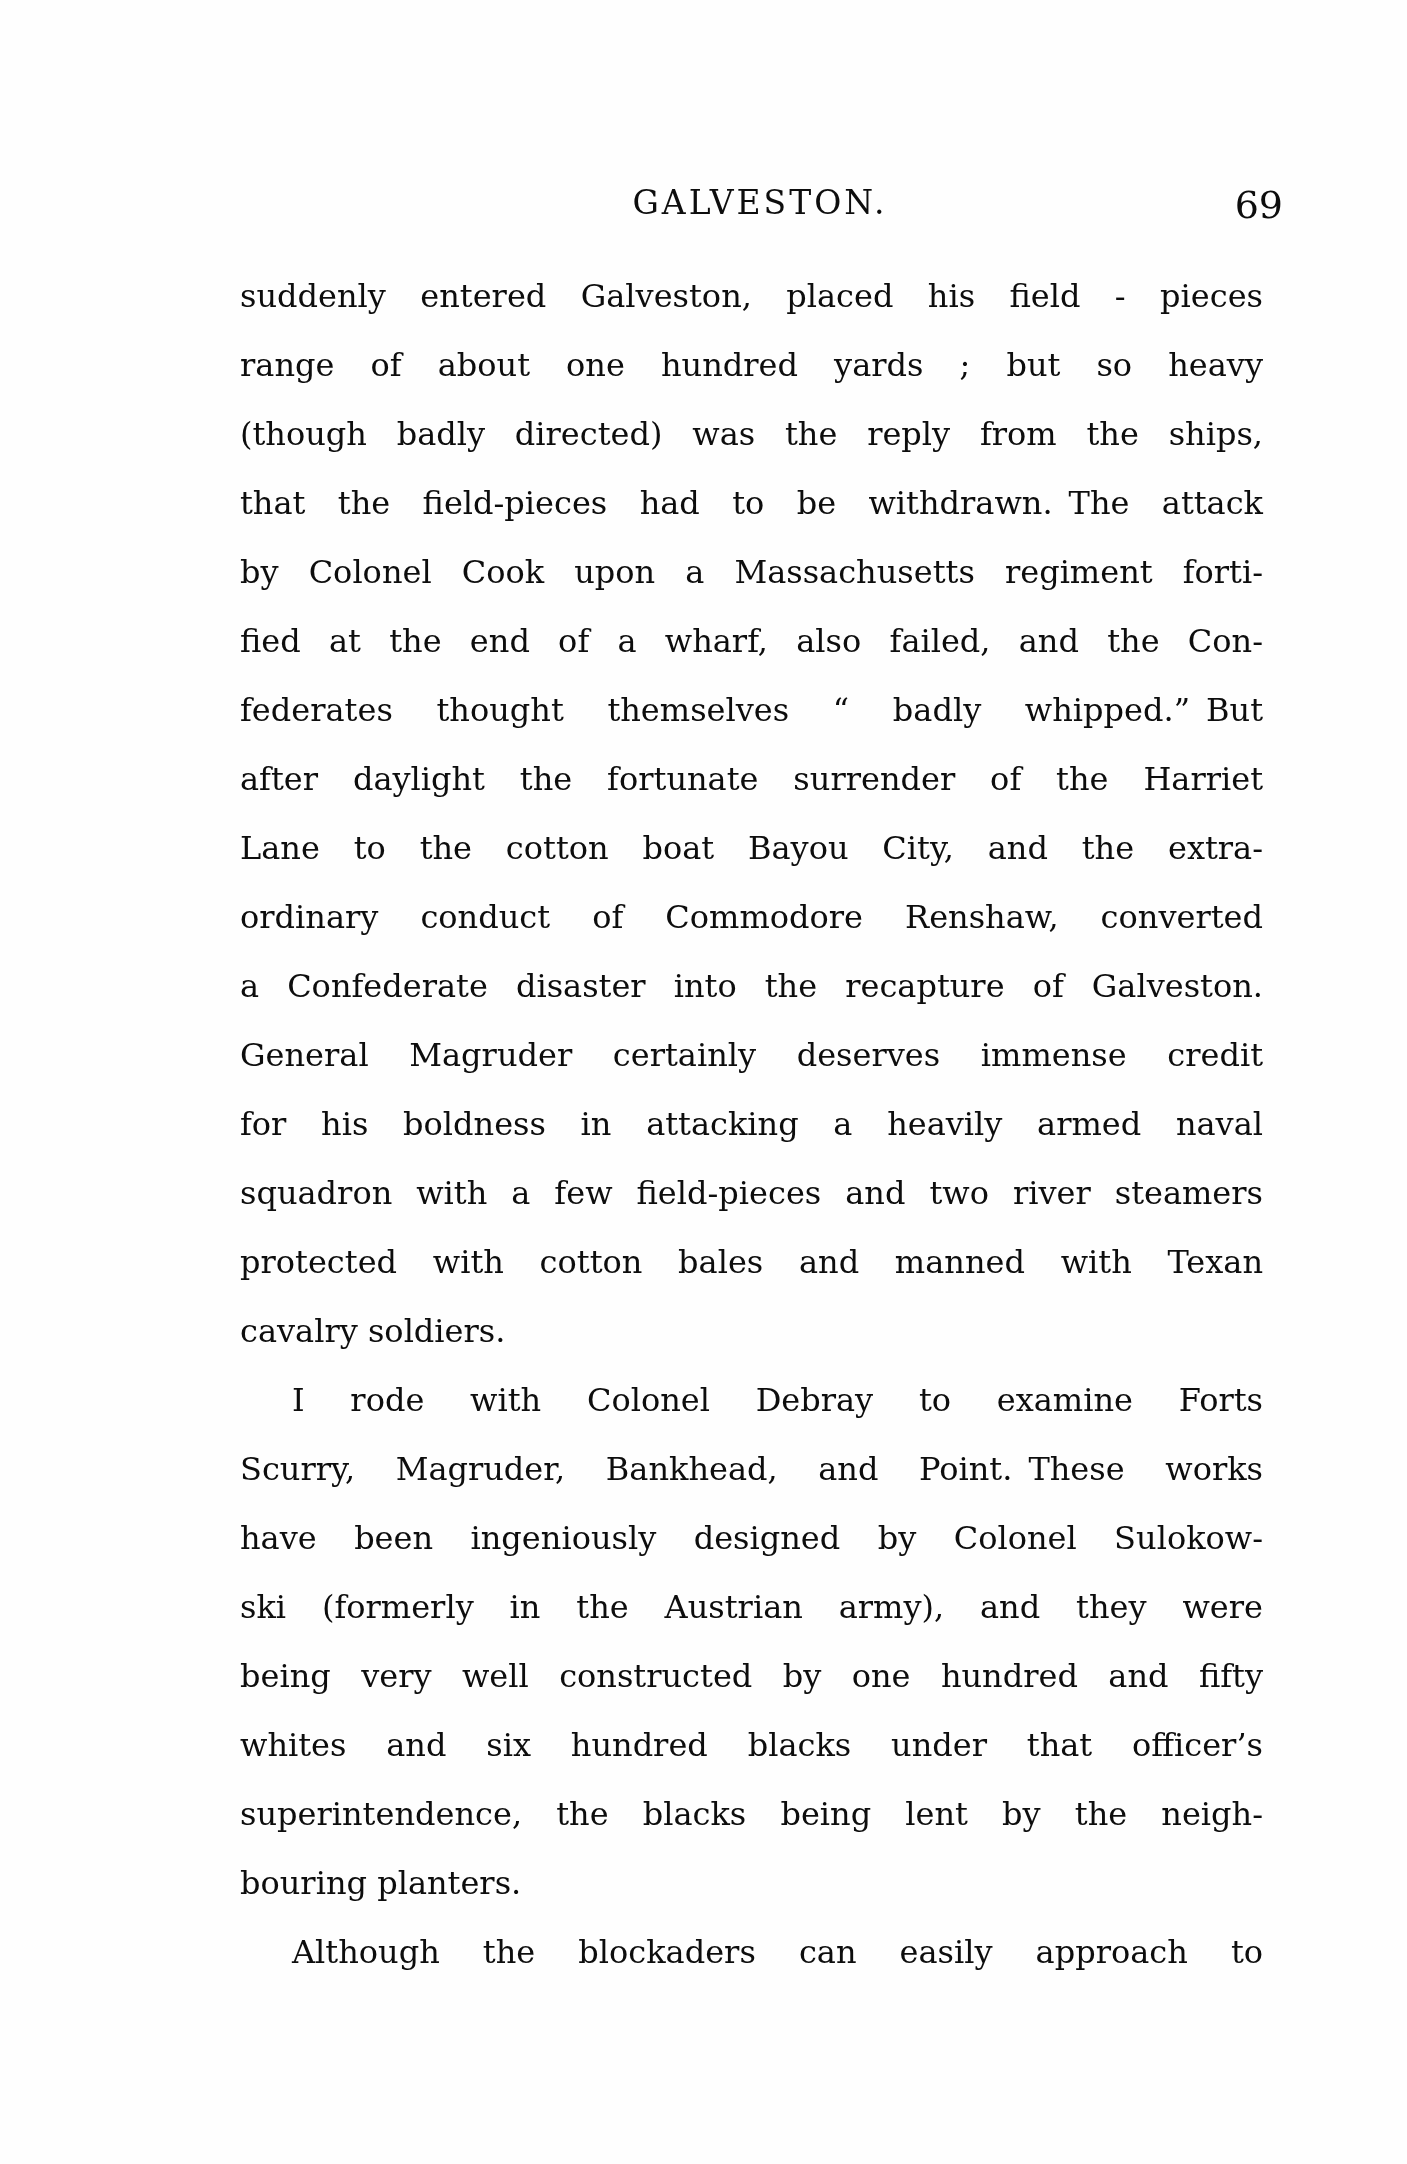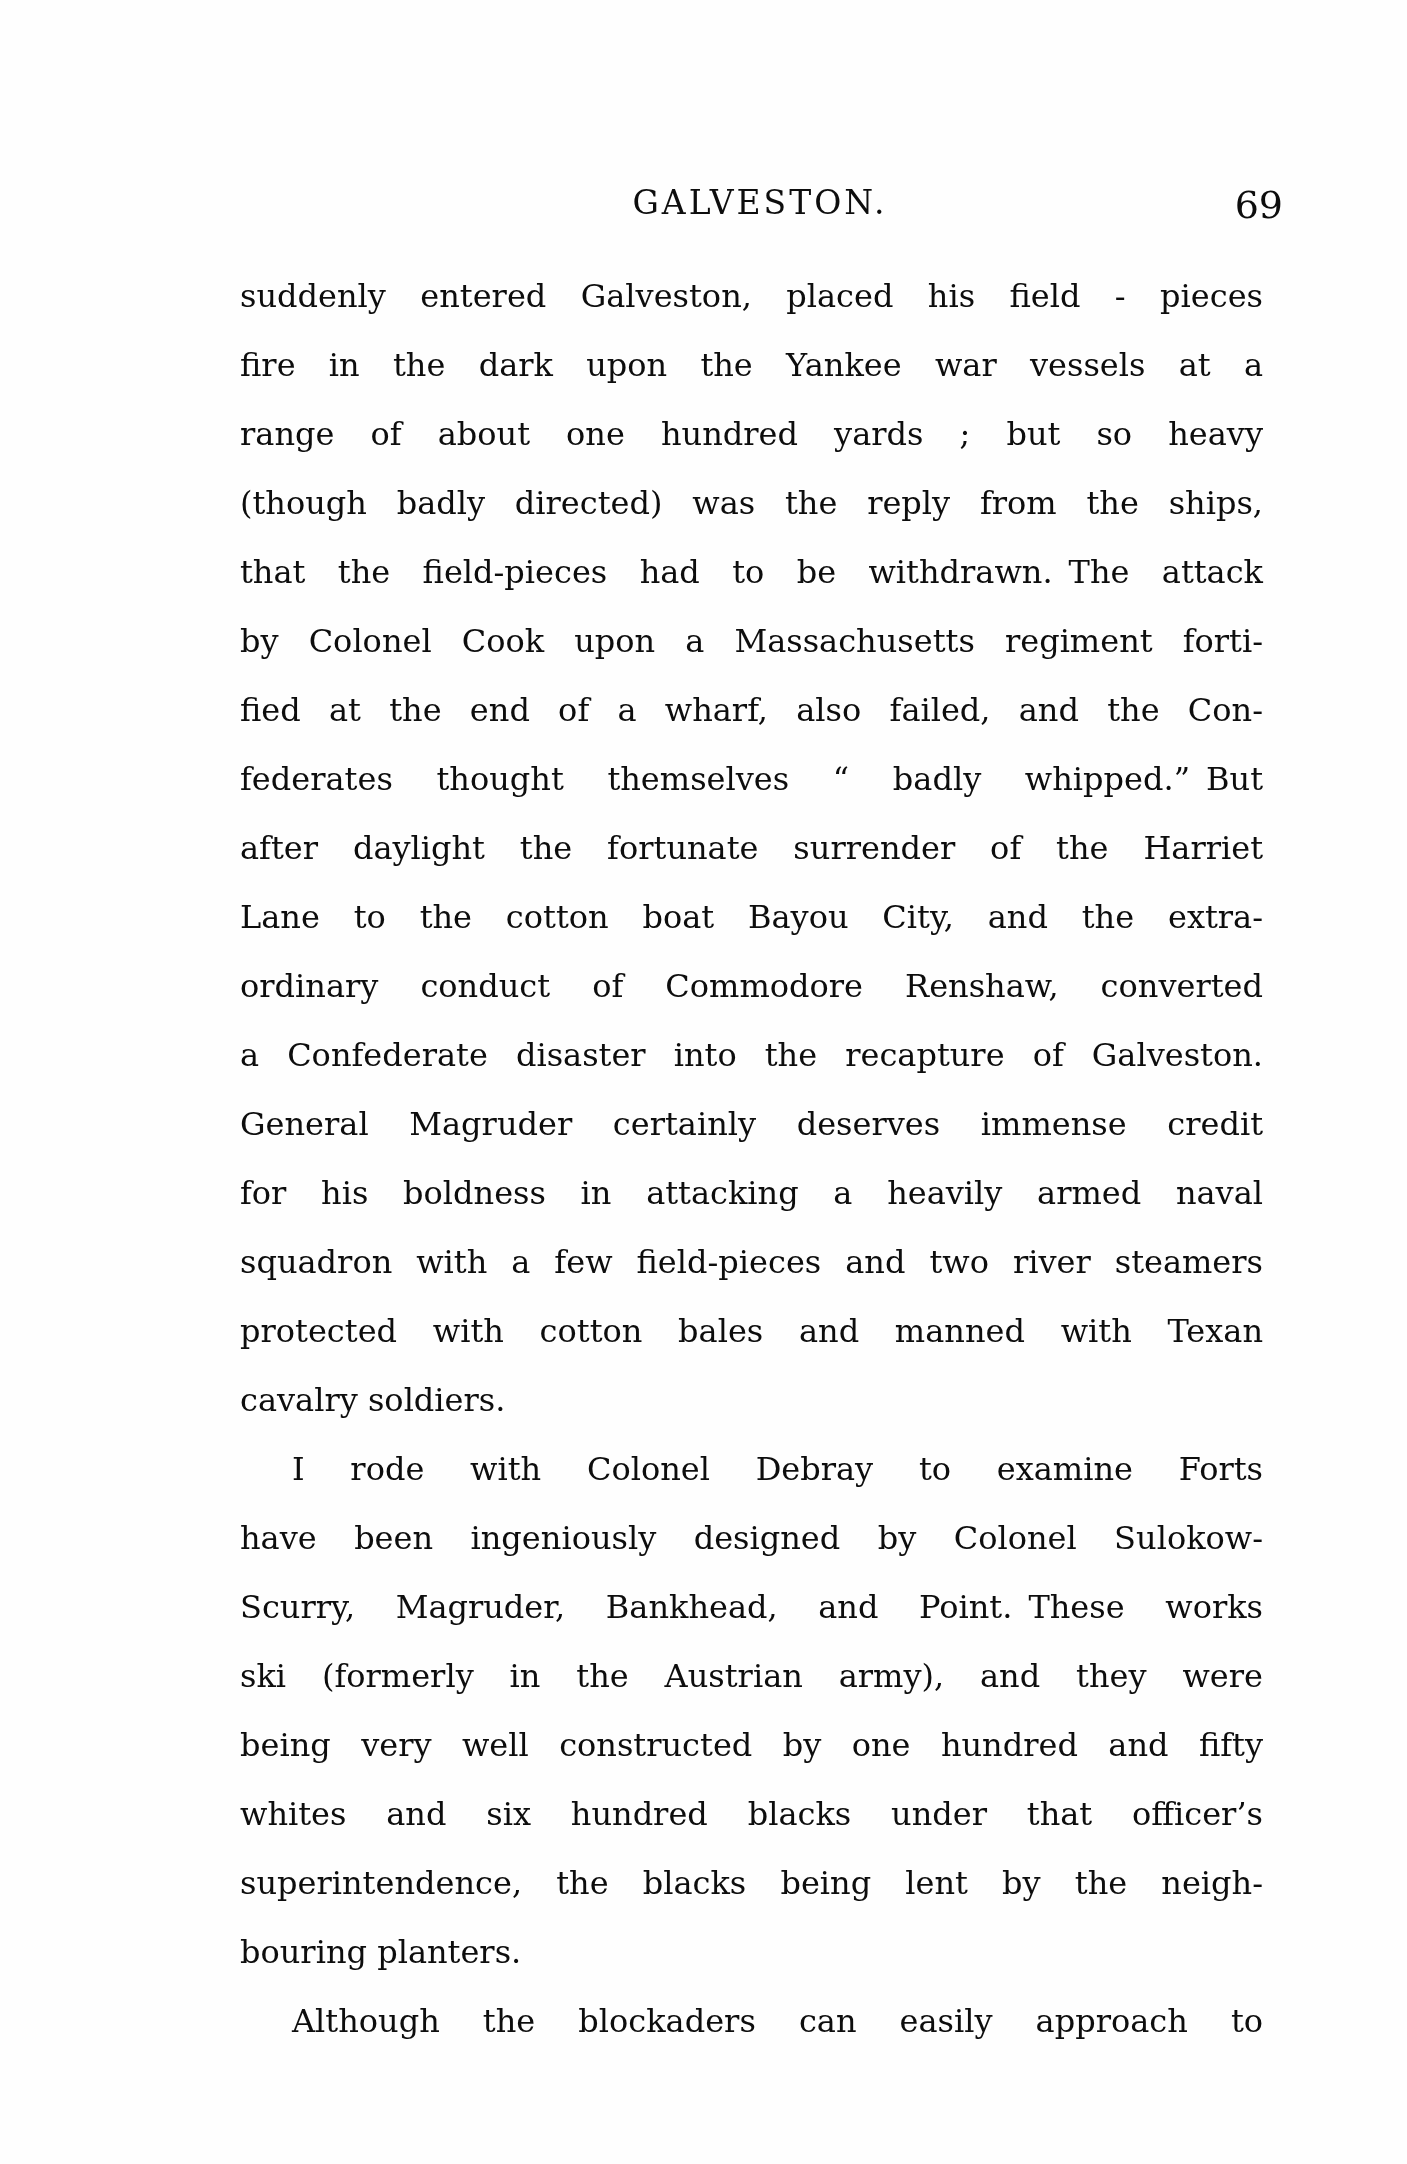"fire in the dark upon" div.line { html: <div>fire in the dark upon the Yankee war vessels at a</div> -> none }
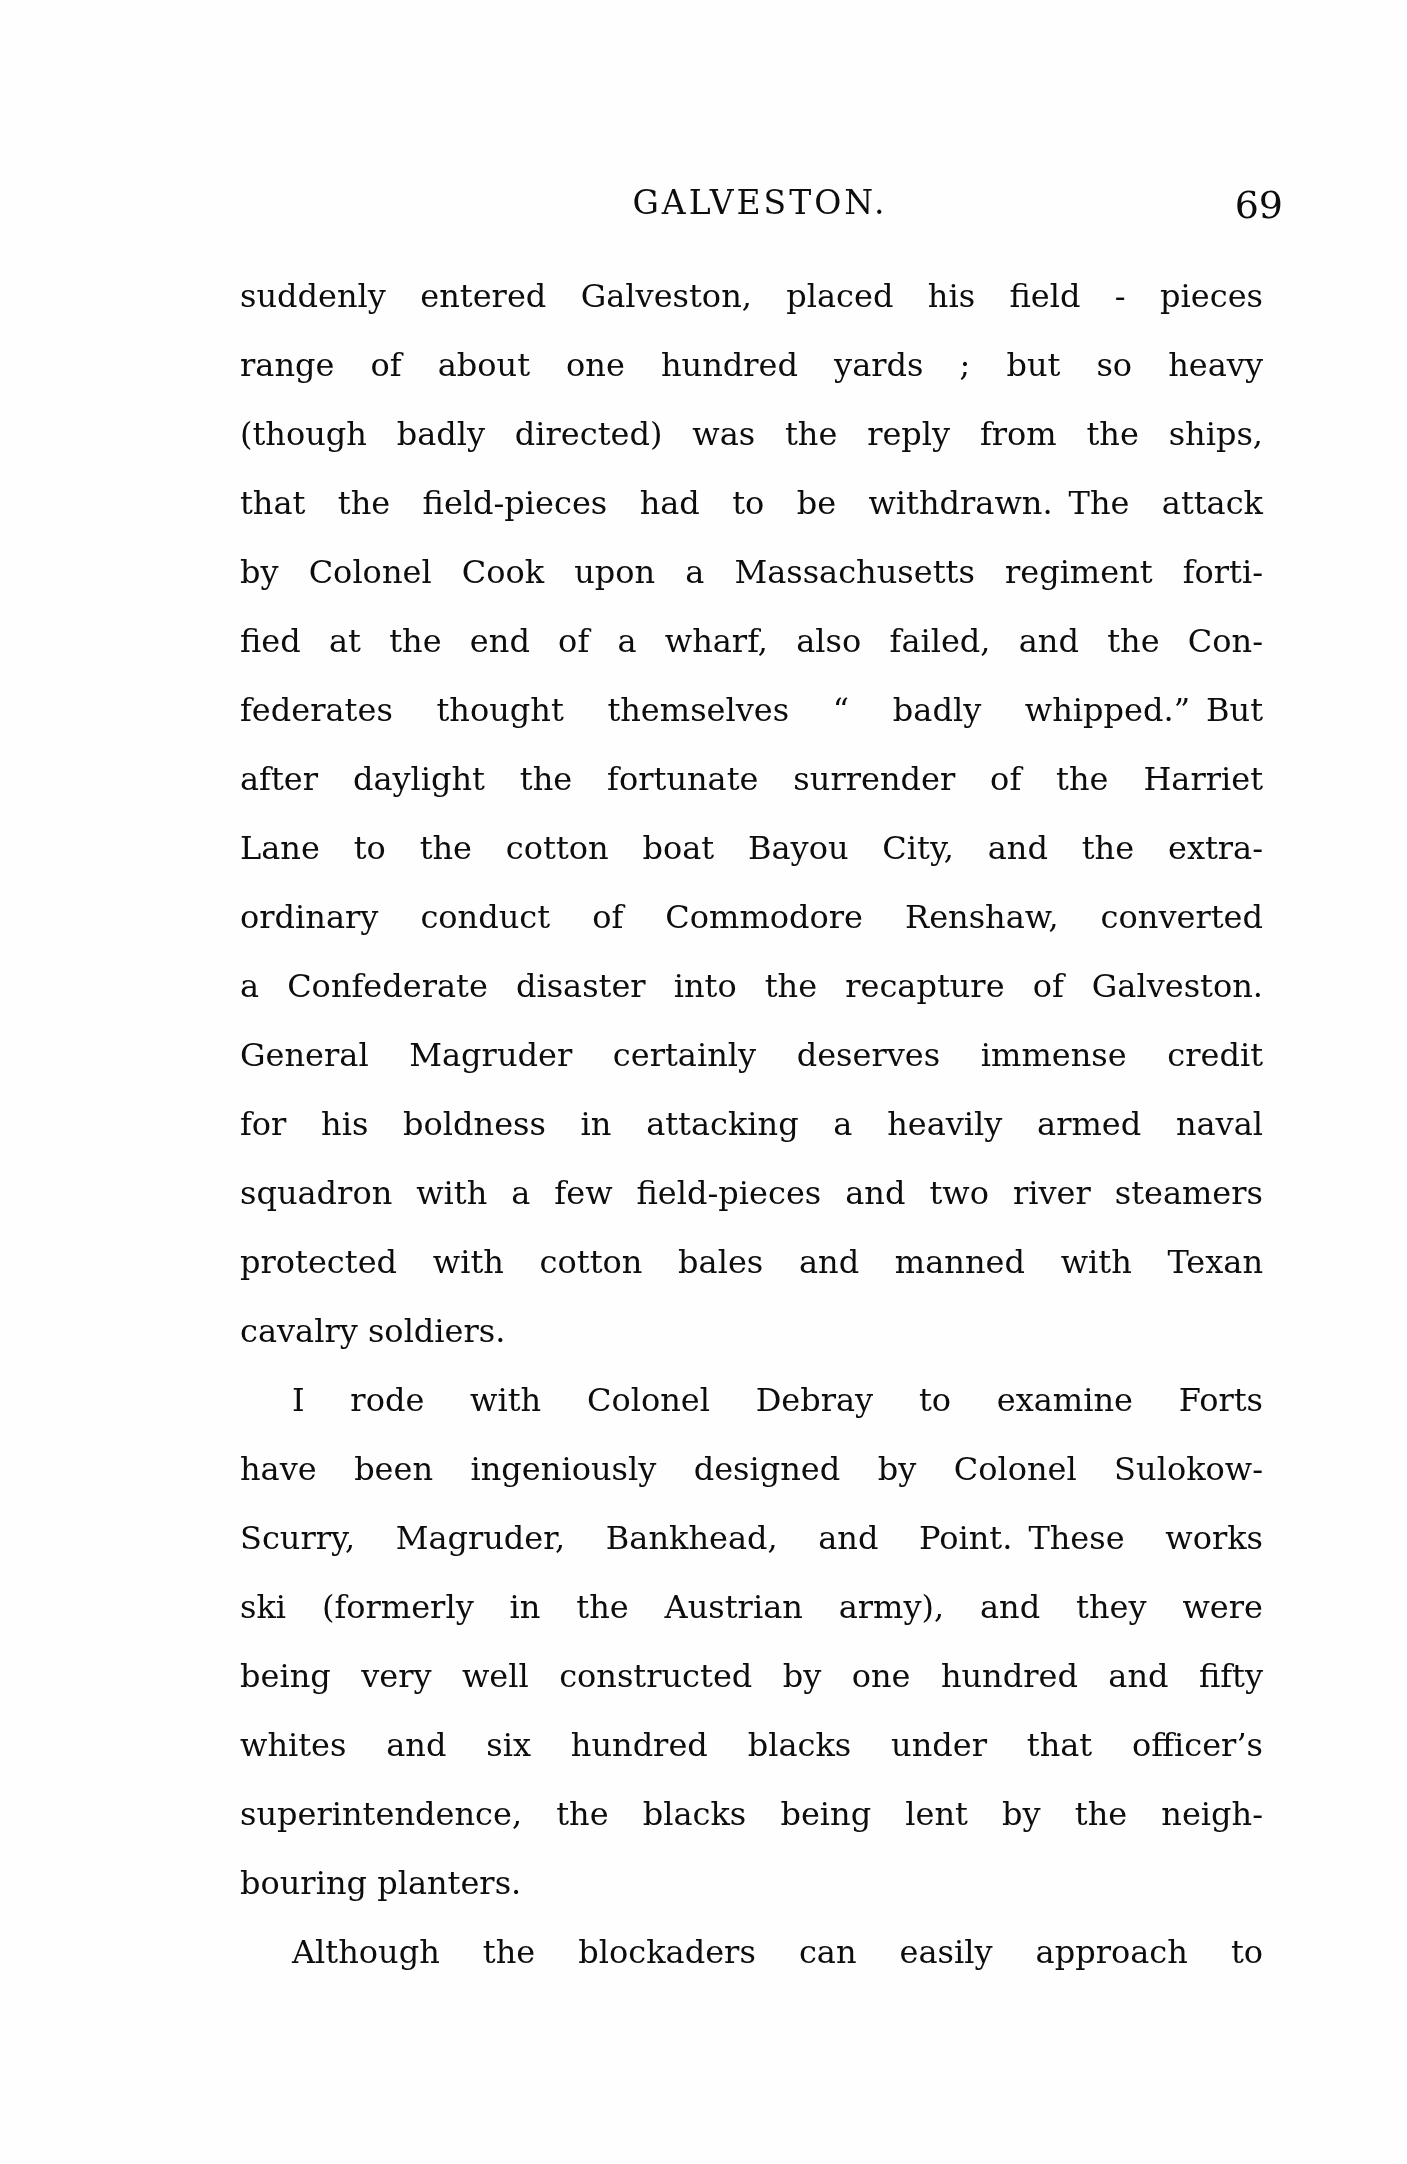"have been ingeniously designed by" div.line { order: before "Scurry, Magruder, Bankhead, and Point." -> after "Scurry, Magruder, Bankhead, and Point." }
